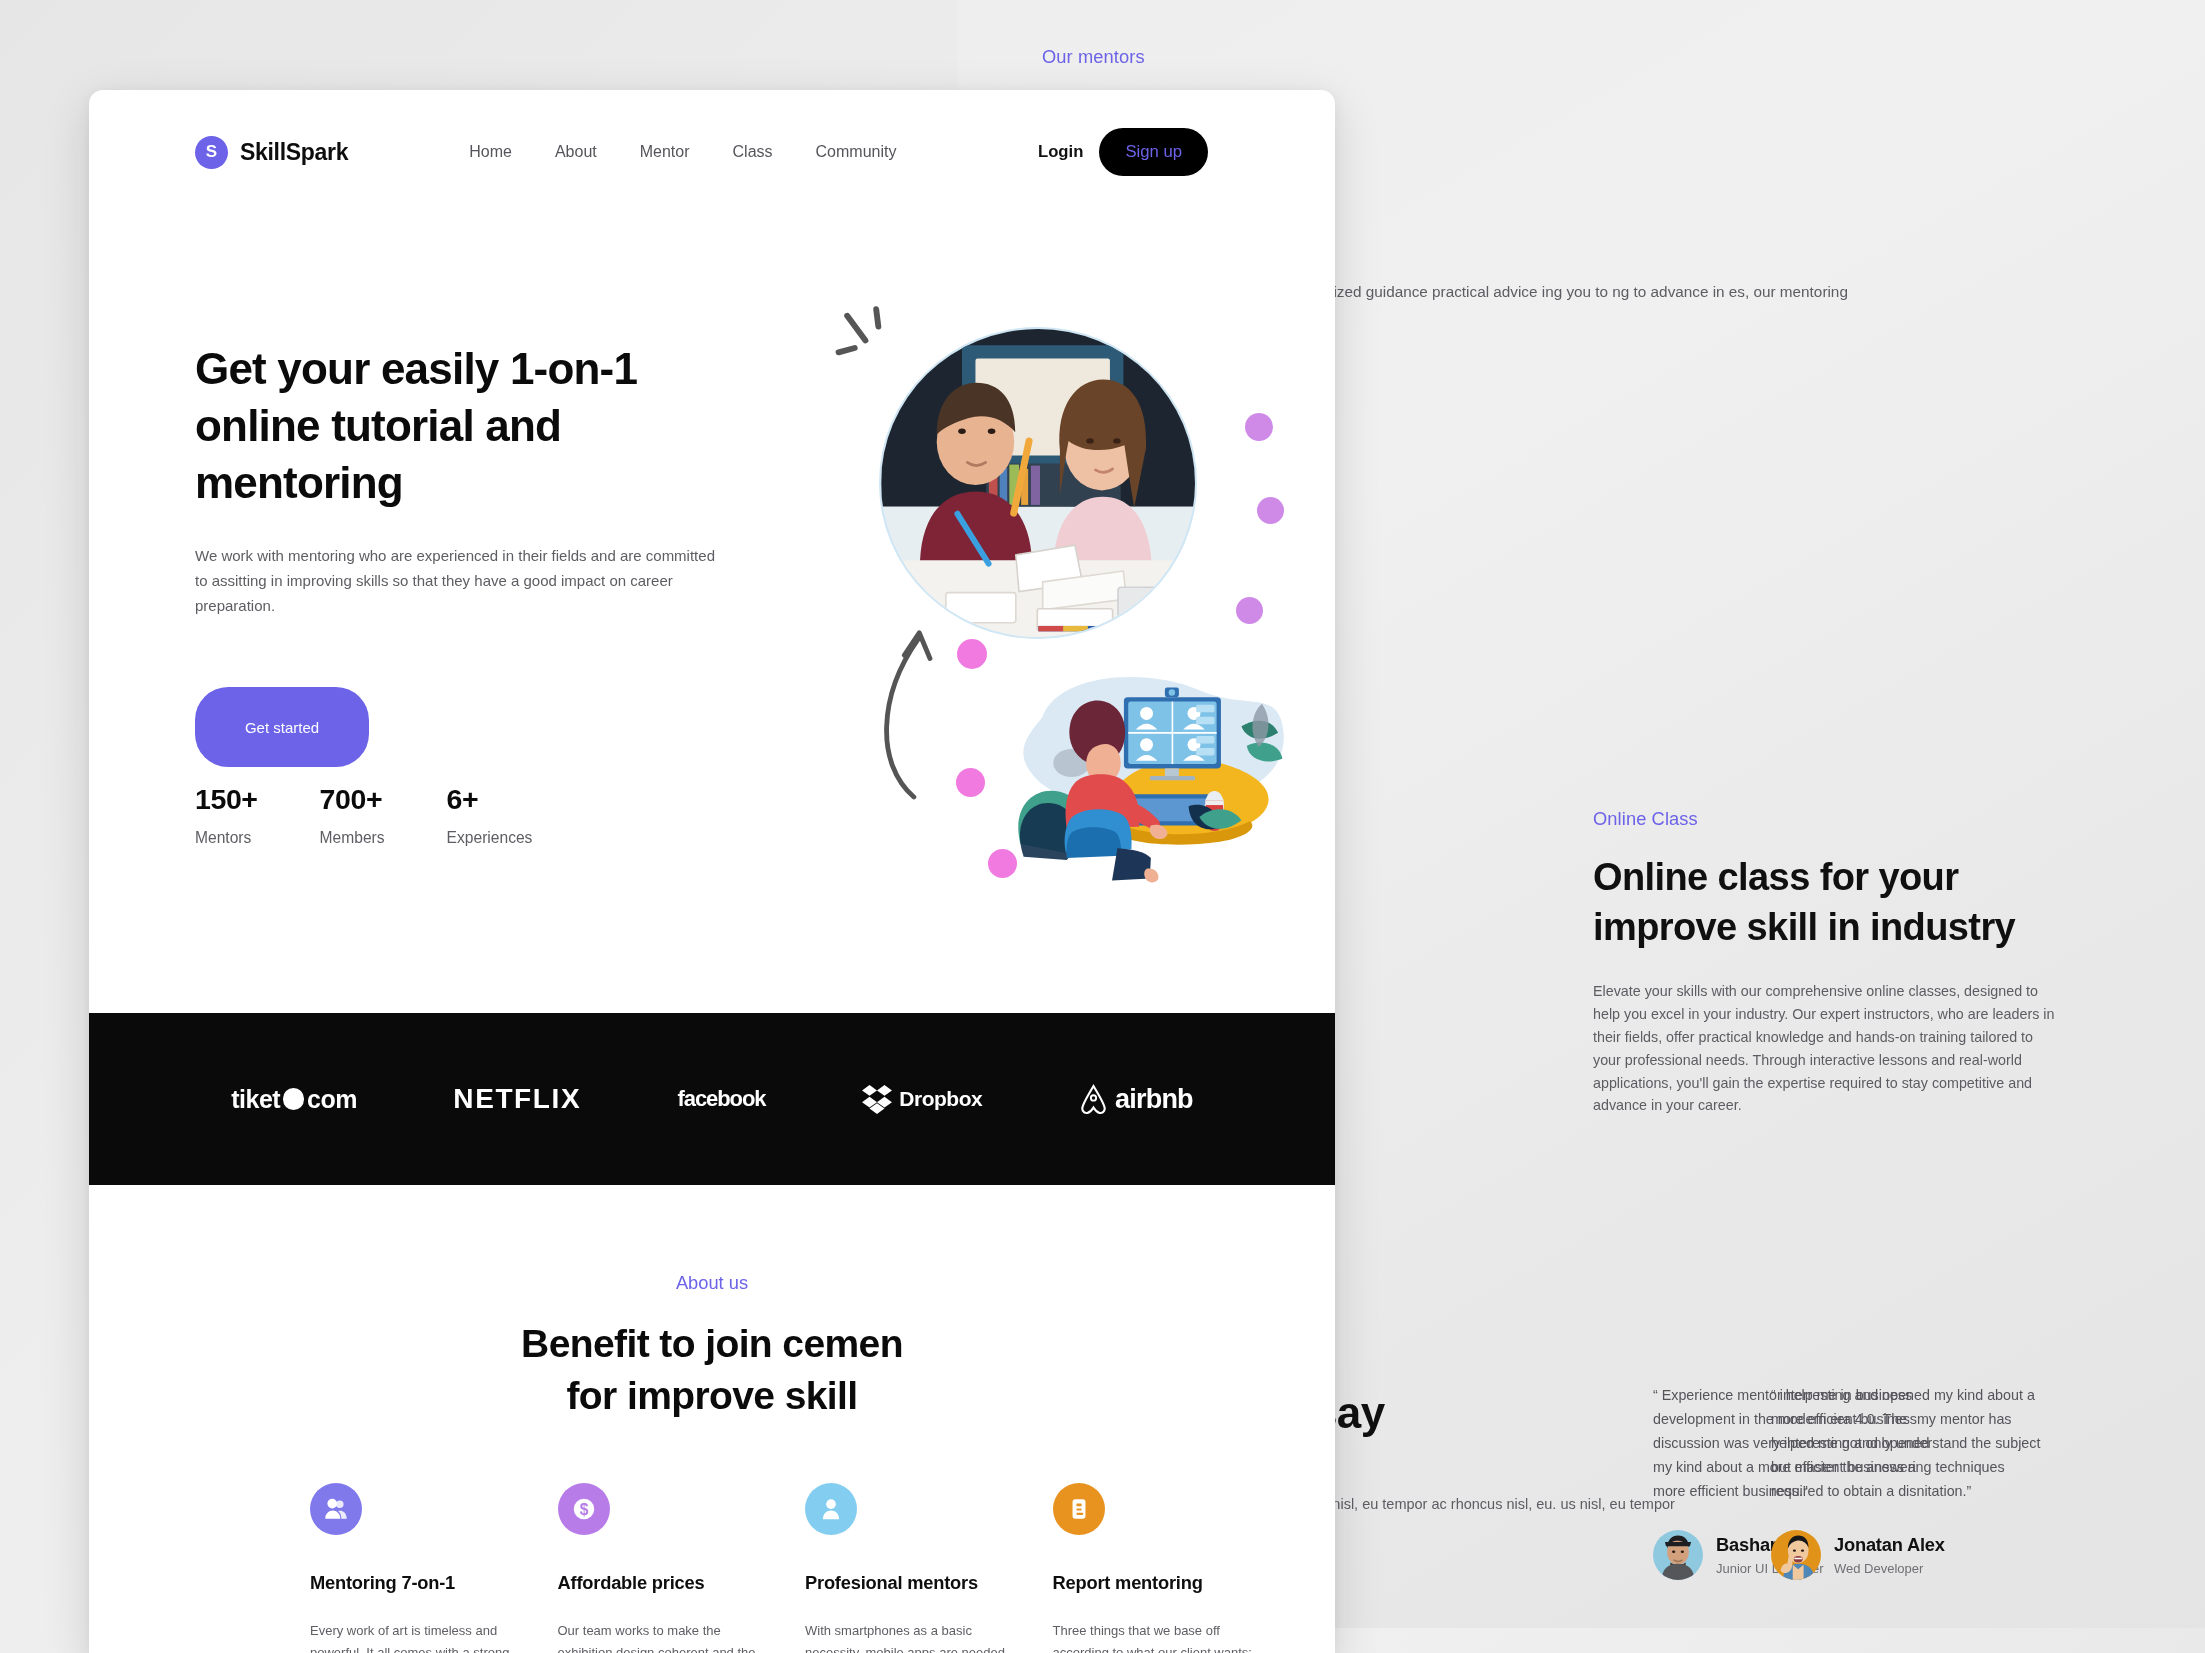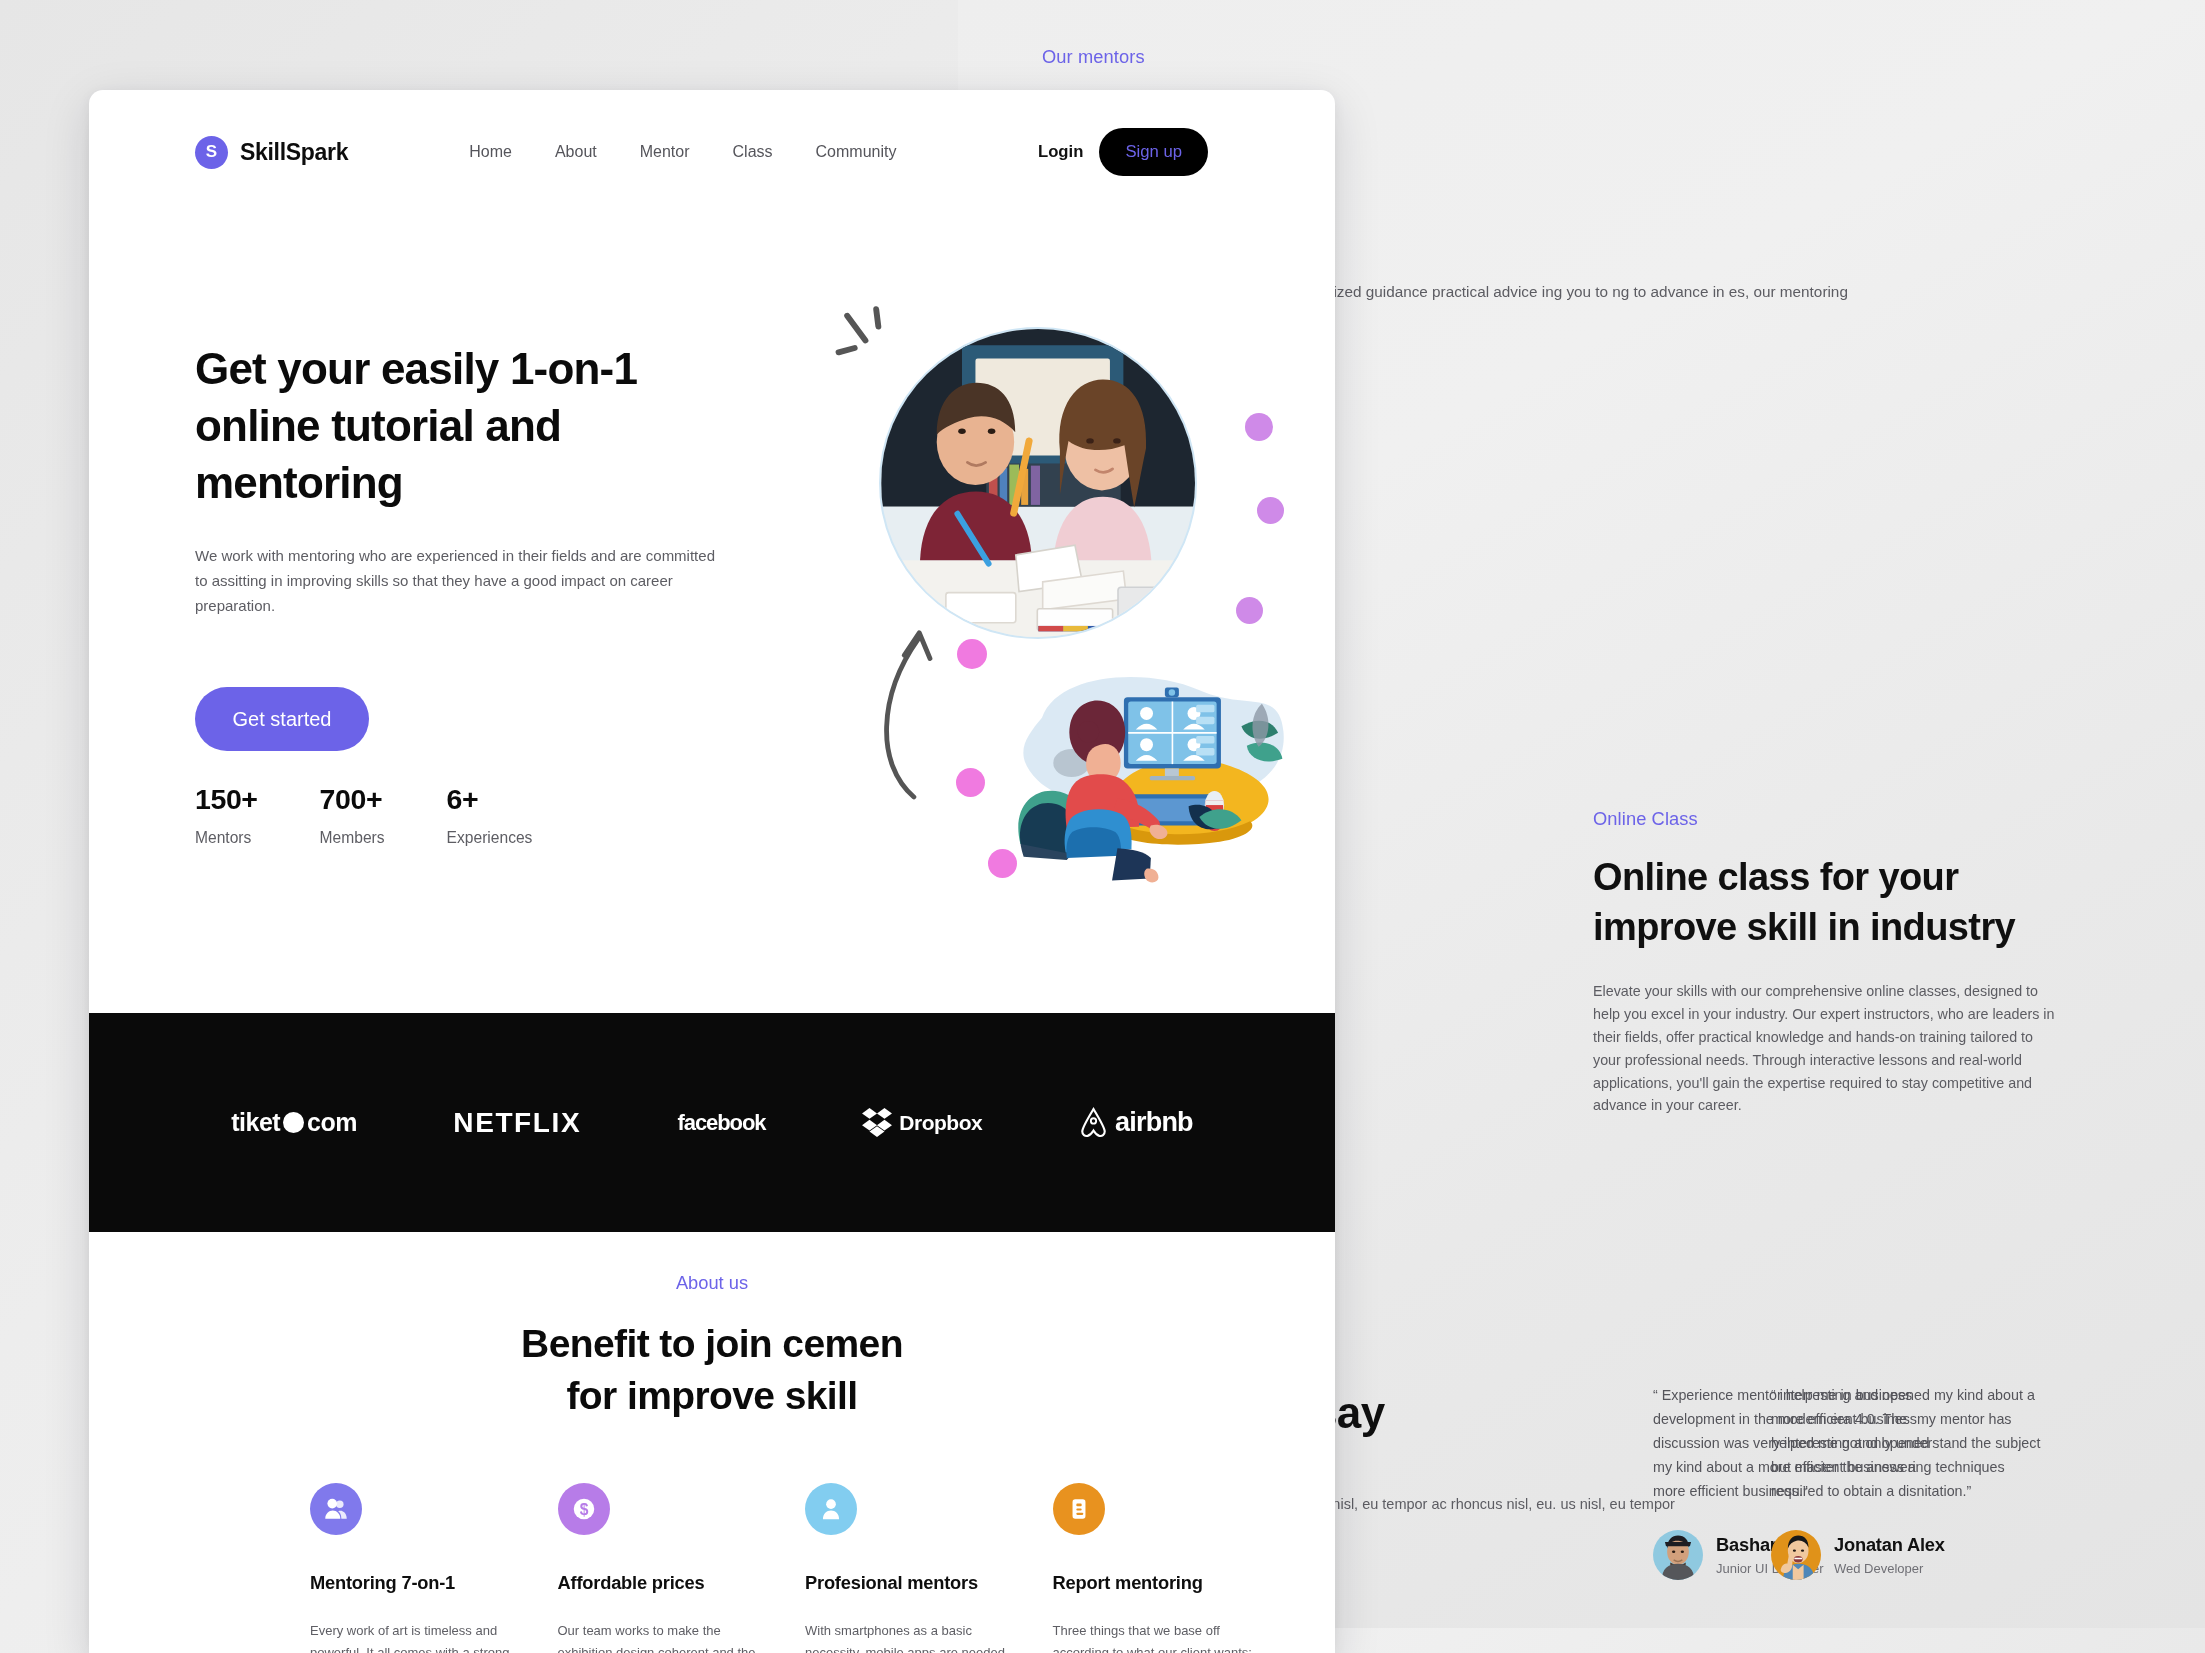"Get started" #get-started { font-size: 20px -> 15px; height: 64px -> 80px }
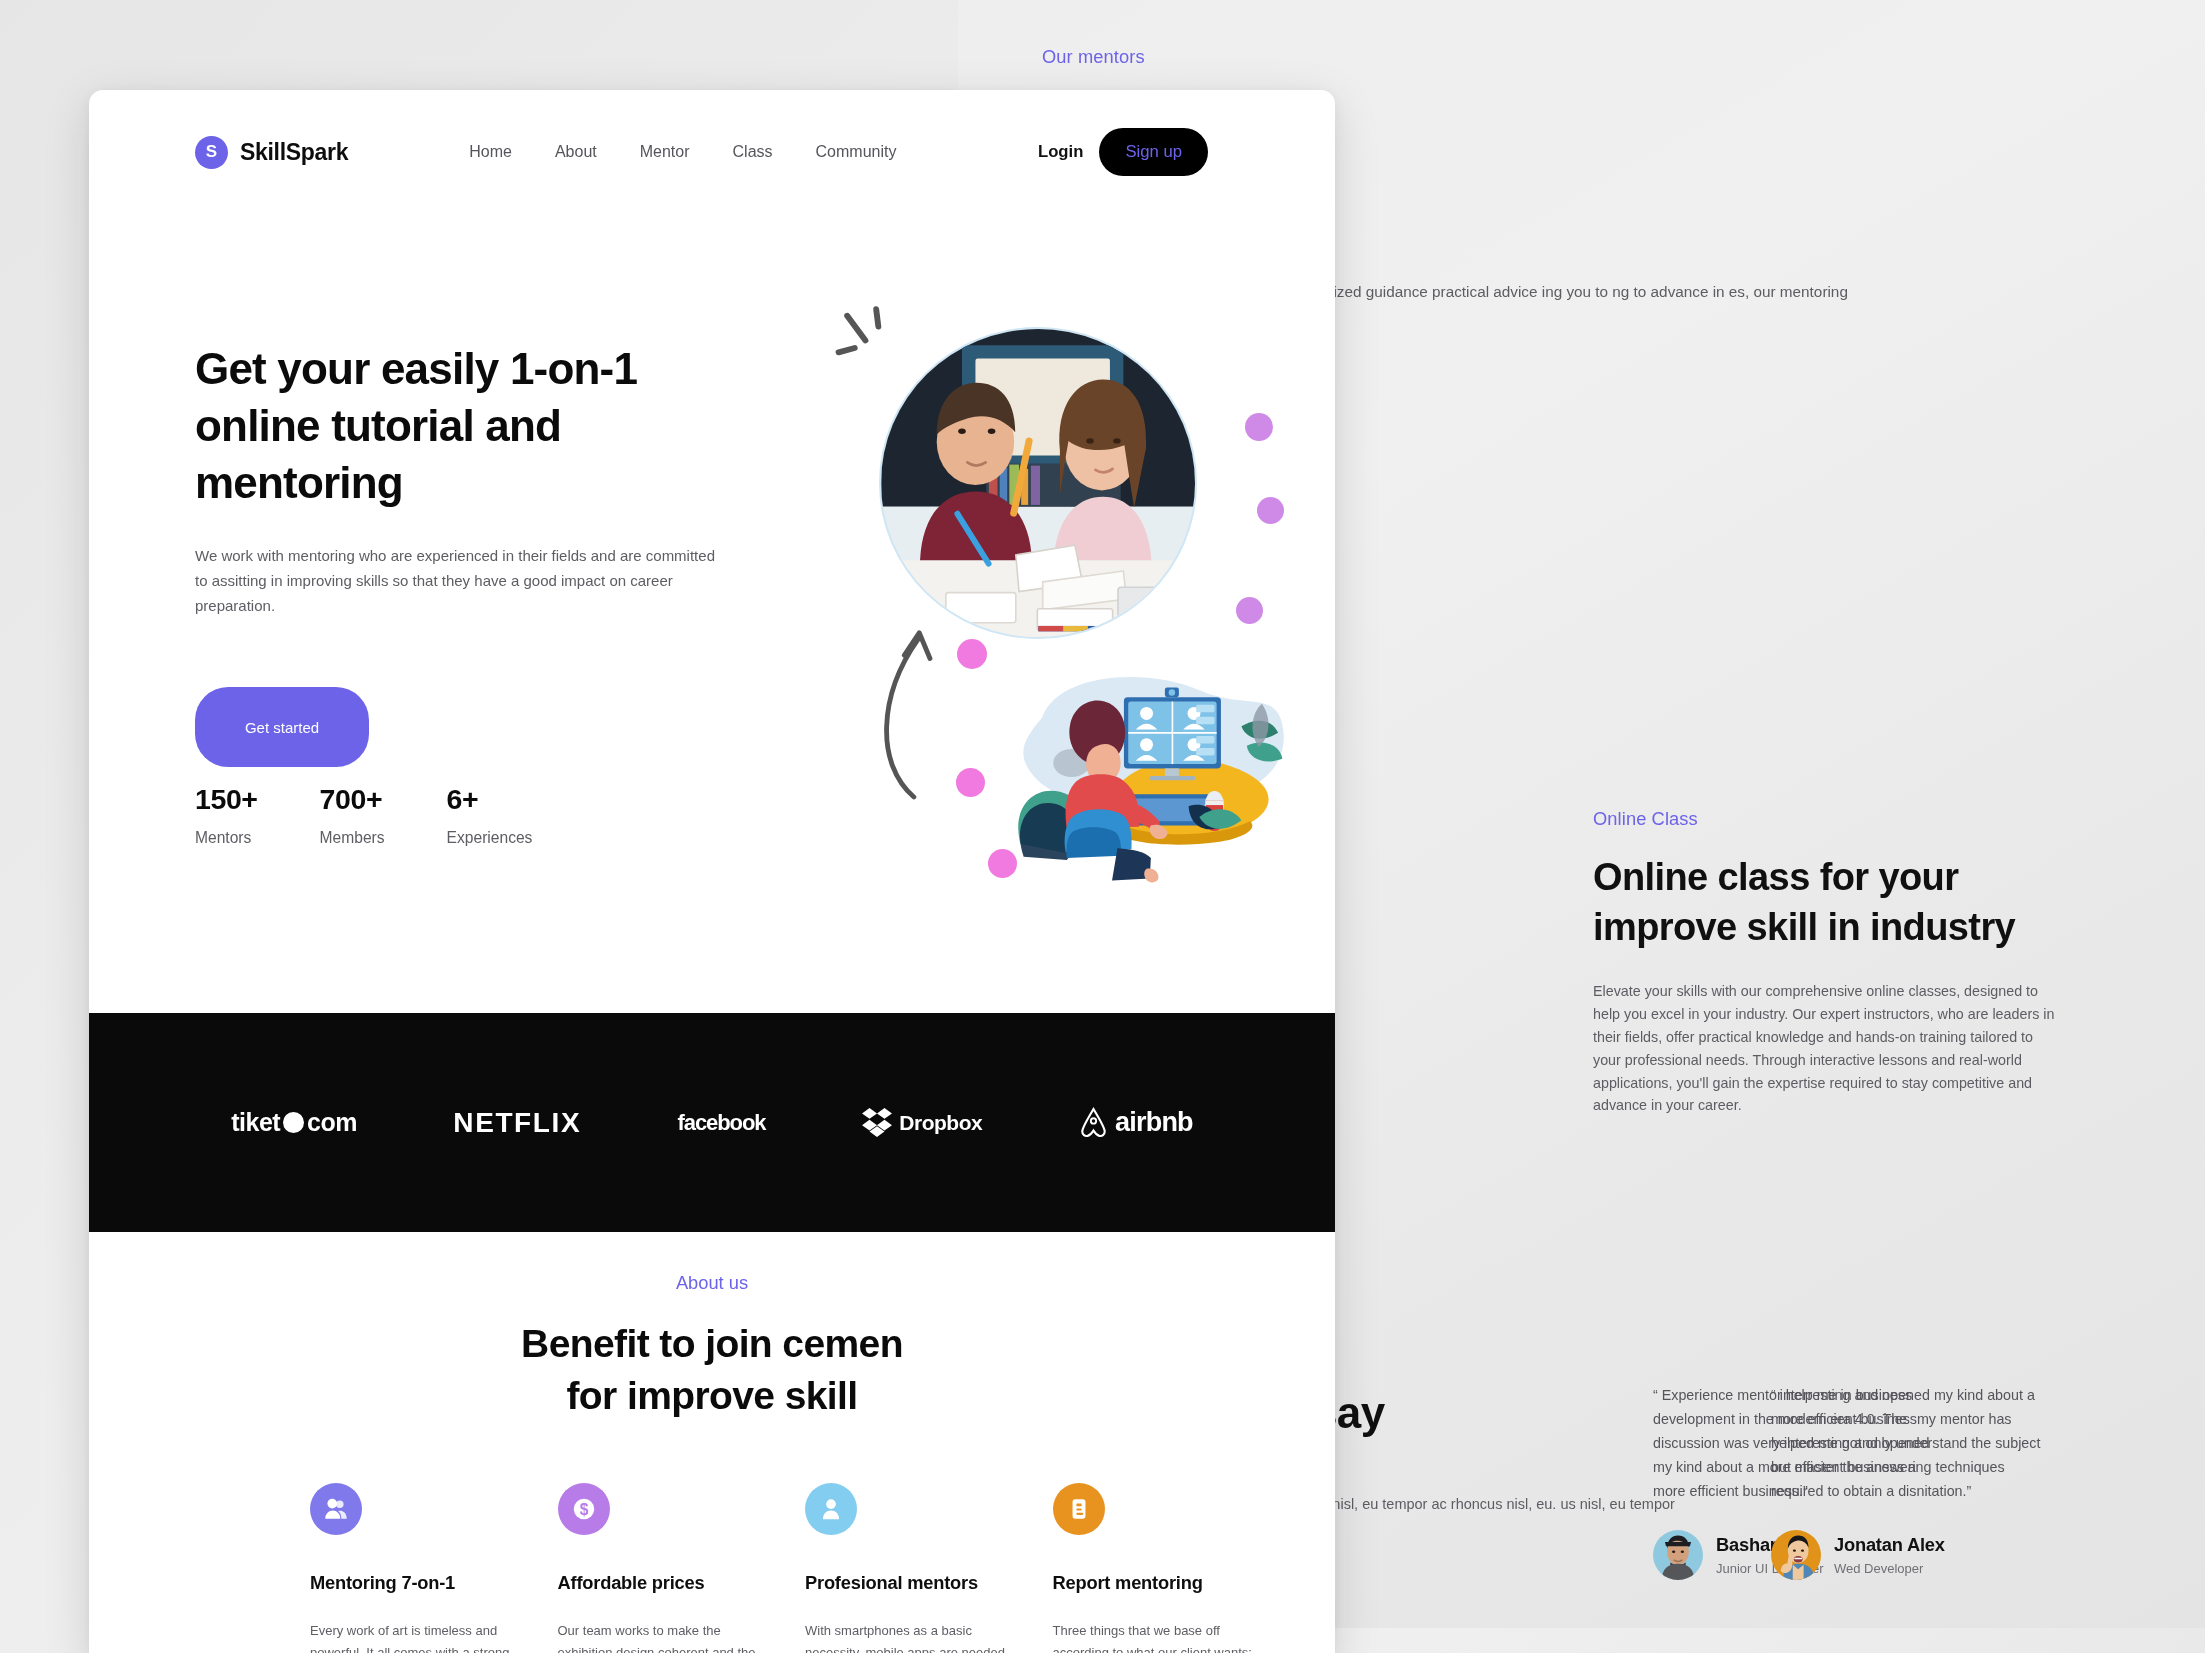"tiket" #brand-bar { height: 219px -> 172px }
